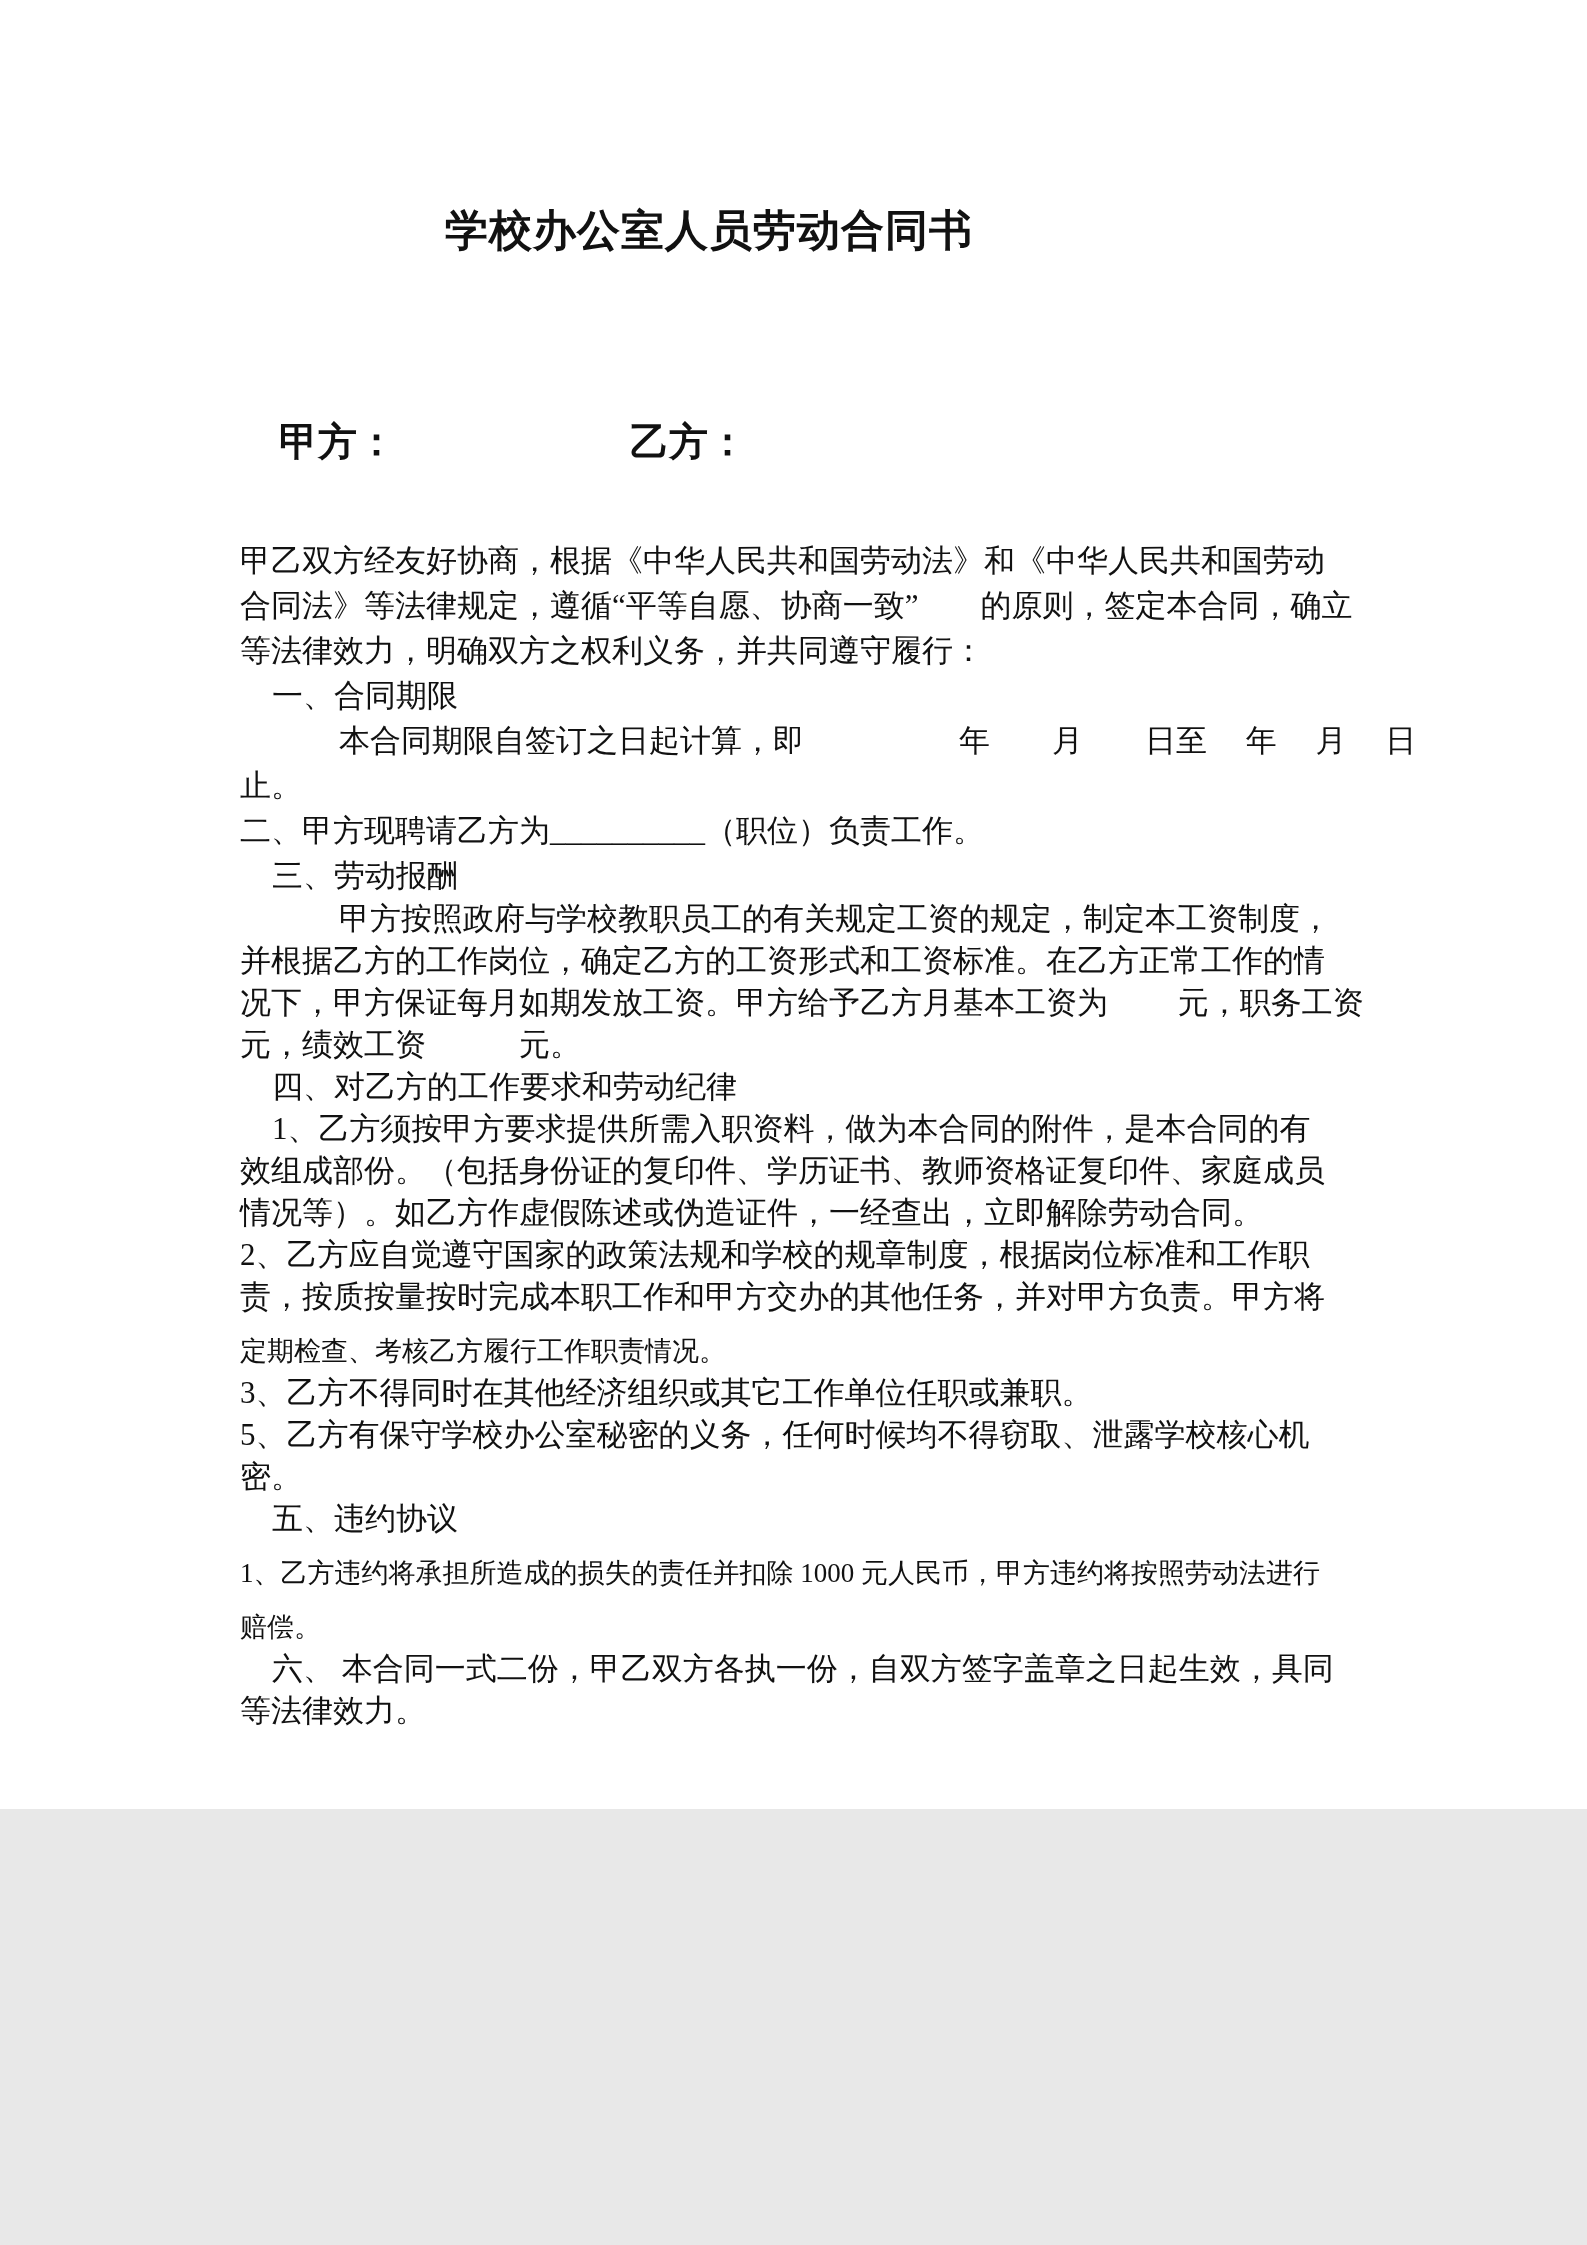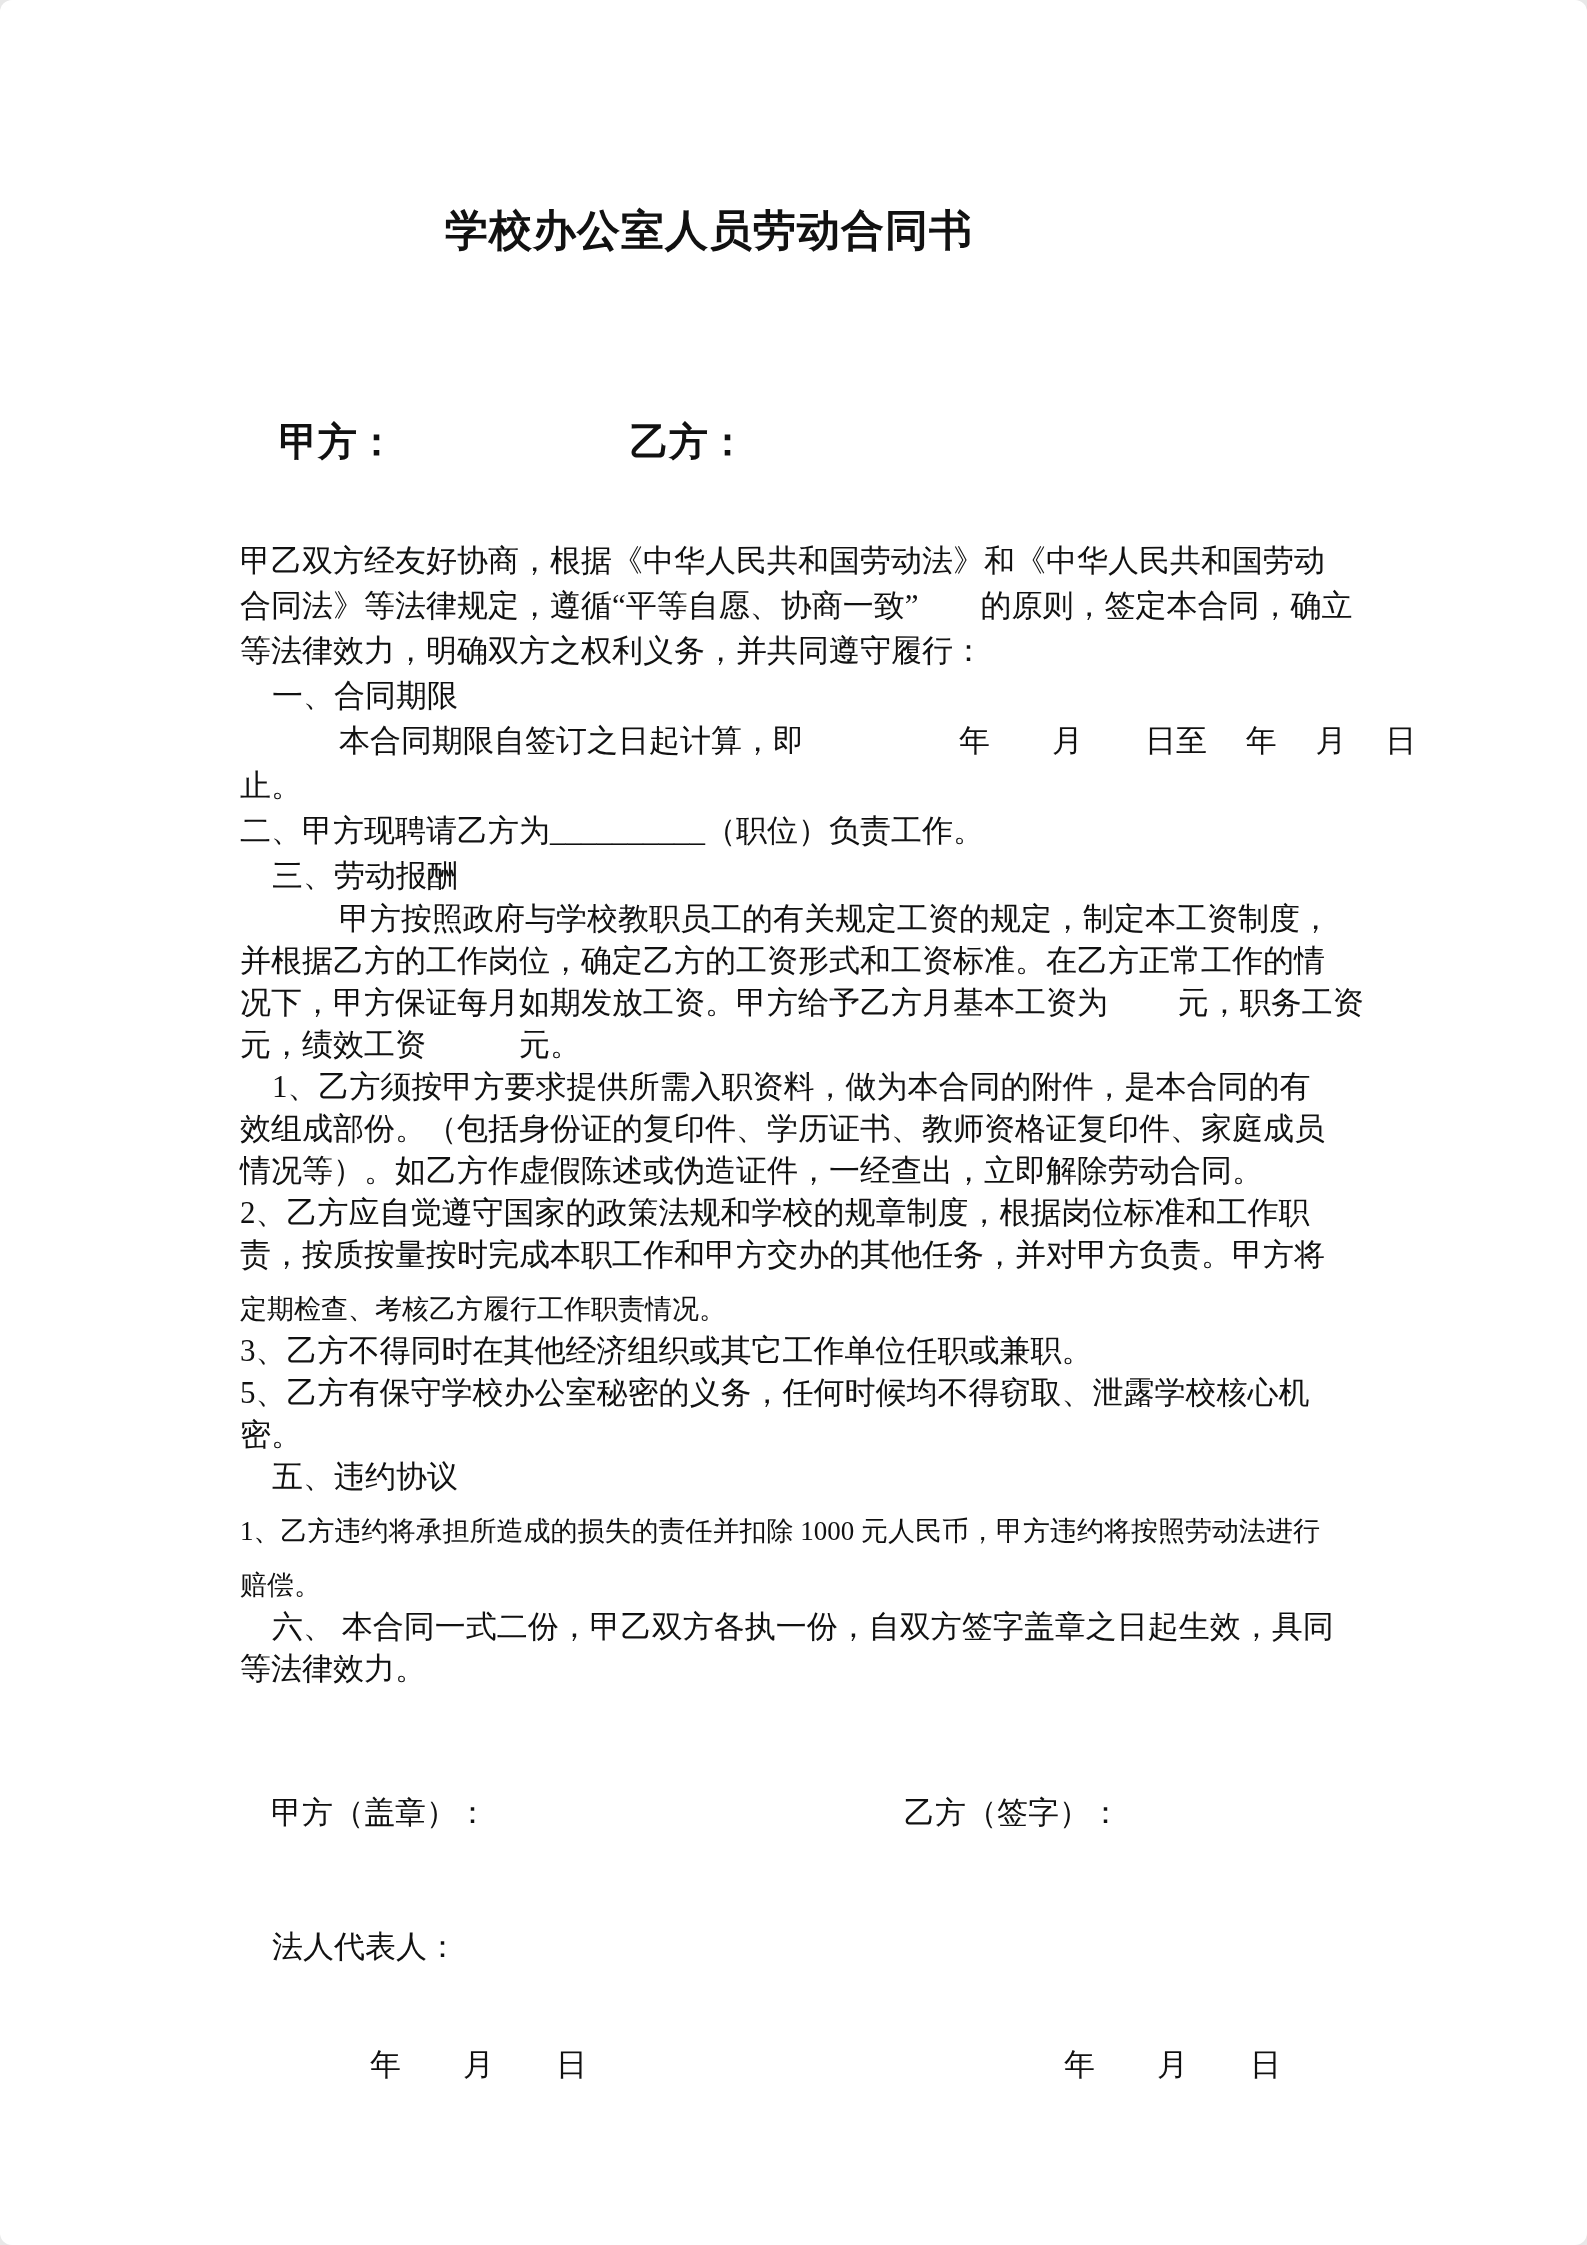"学校办公室人员劳动合同书" .page { border-radius: 12px -> none; height: 2245px -> 1809px }
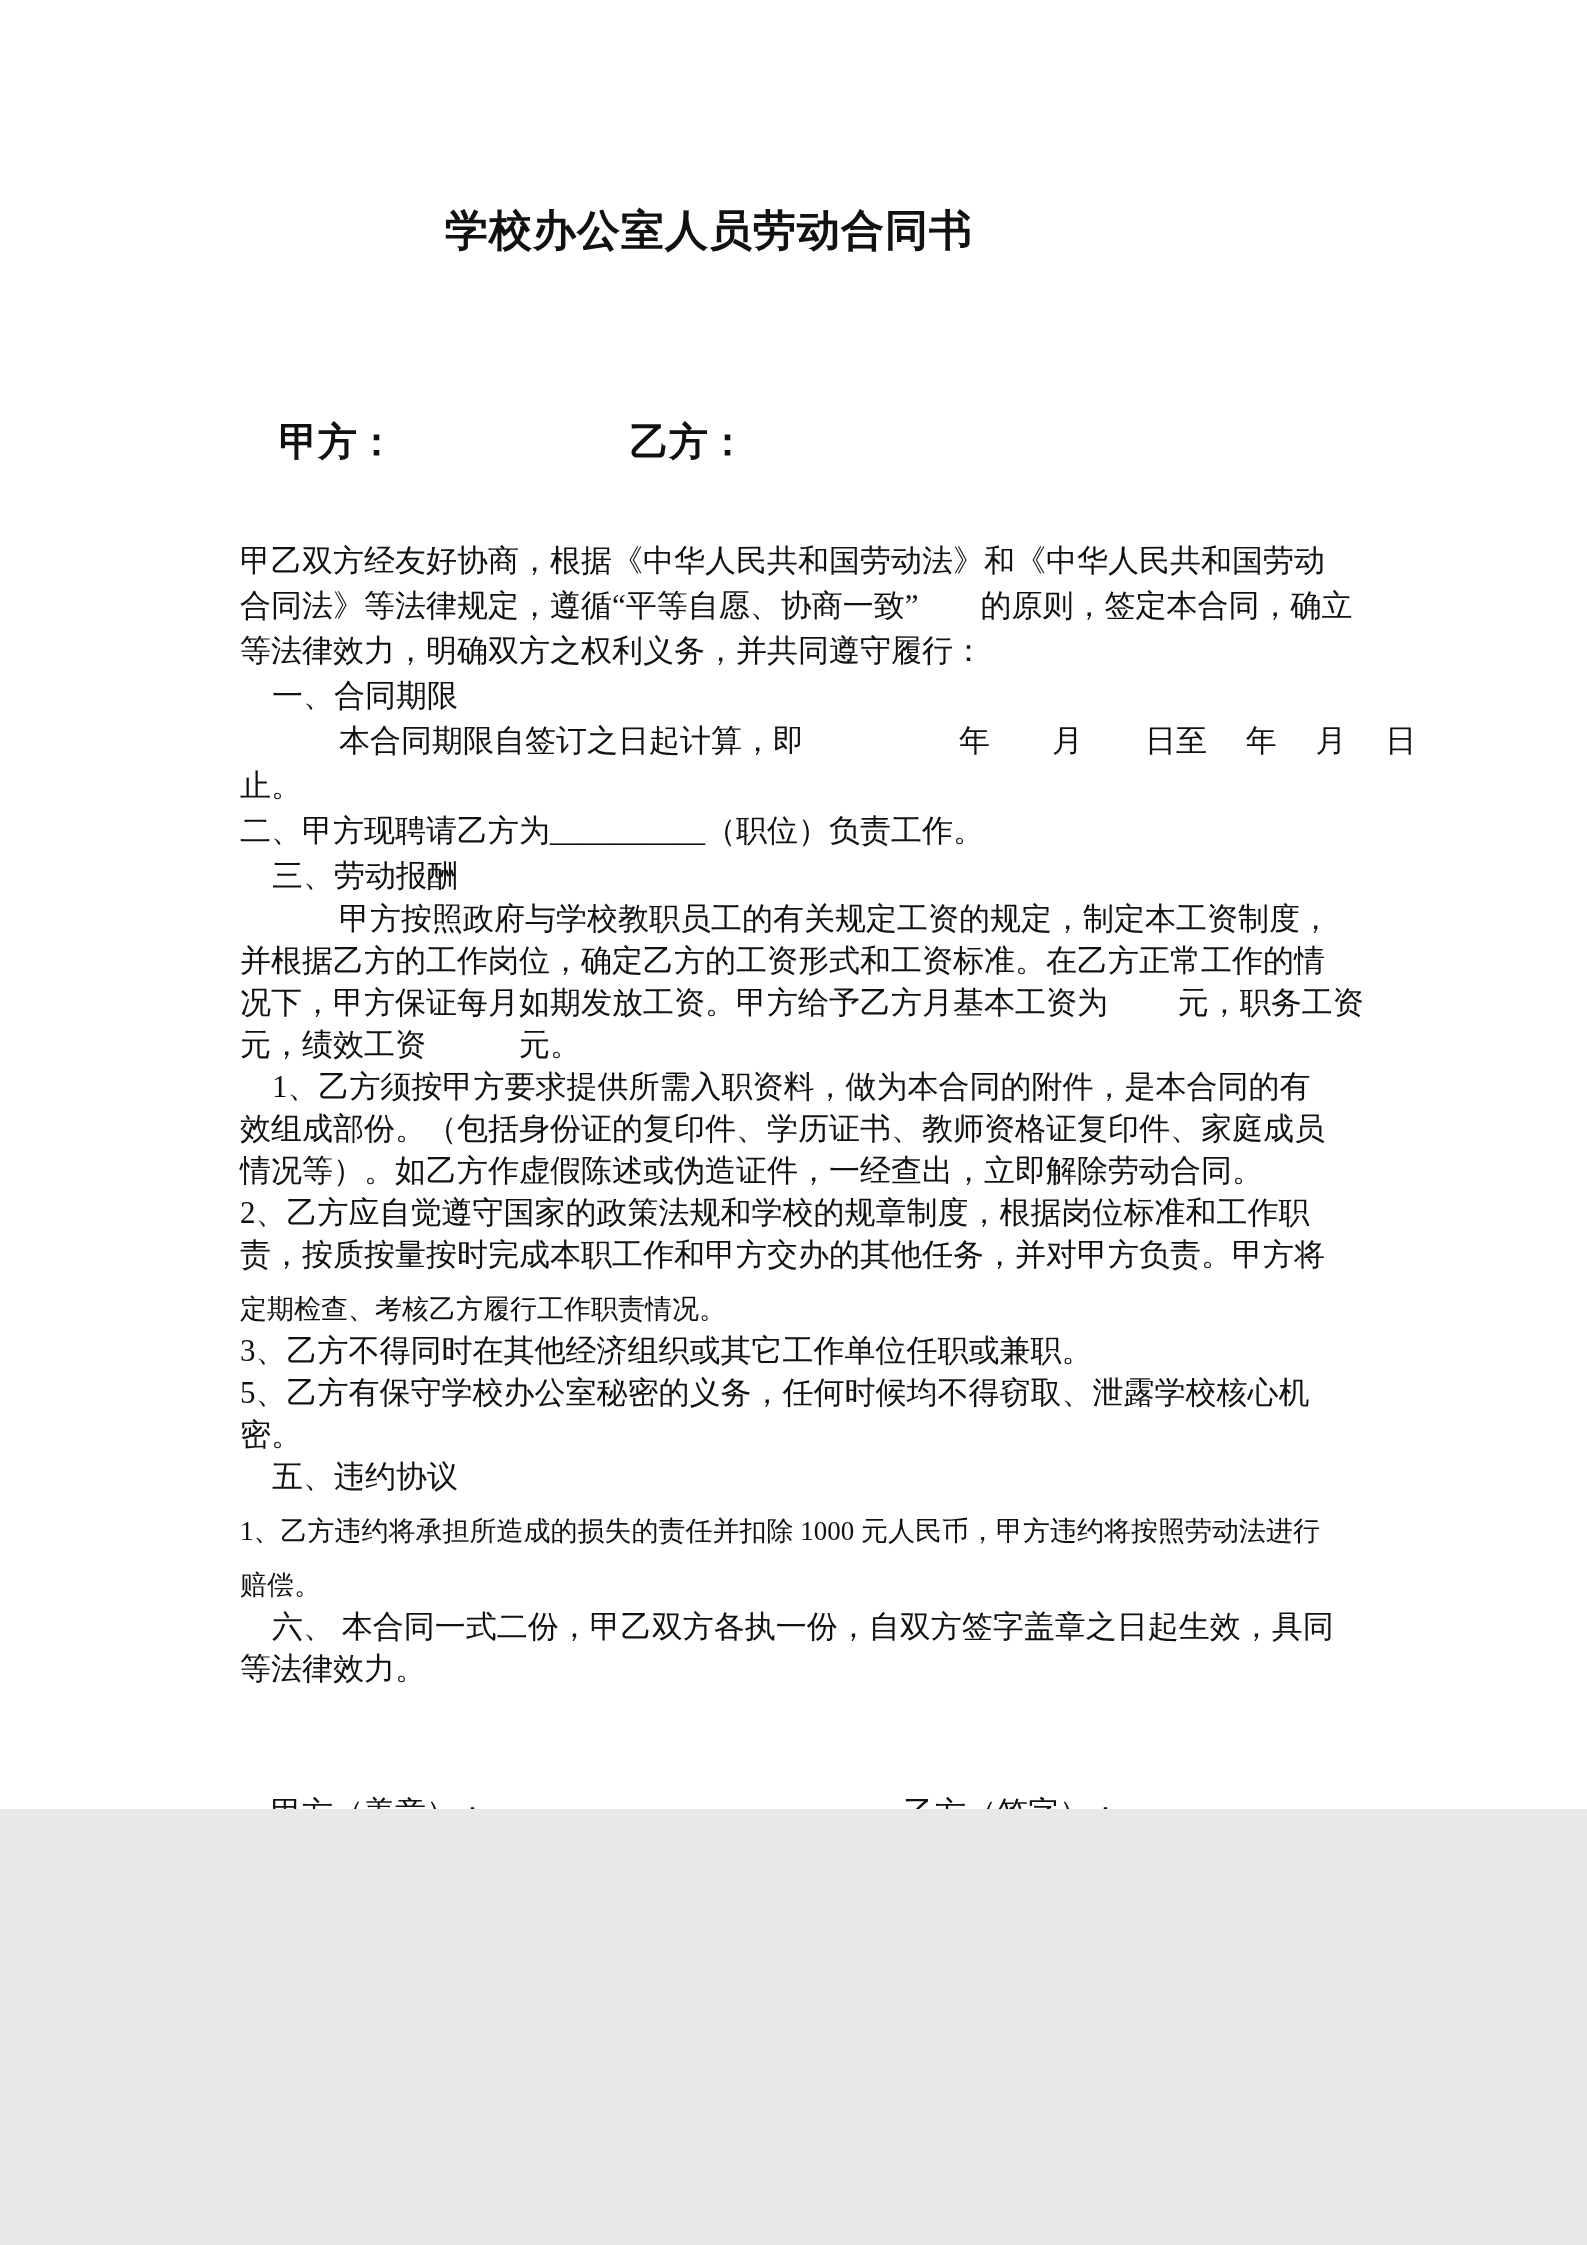"四、对乙方的工作要求和劳动纪律" div.line { html: none -> <div>四、对乙方的工作要求和劳动纪律</div> }
